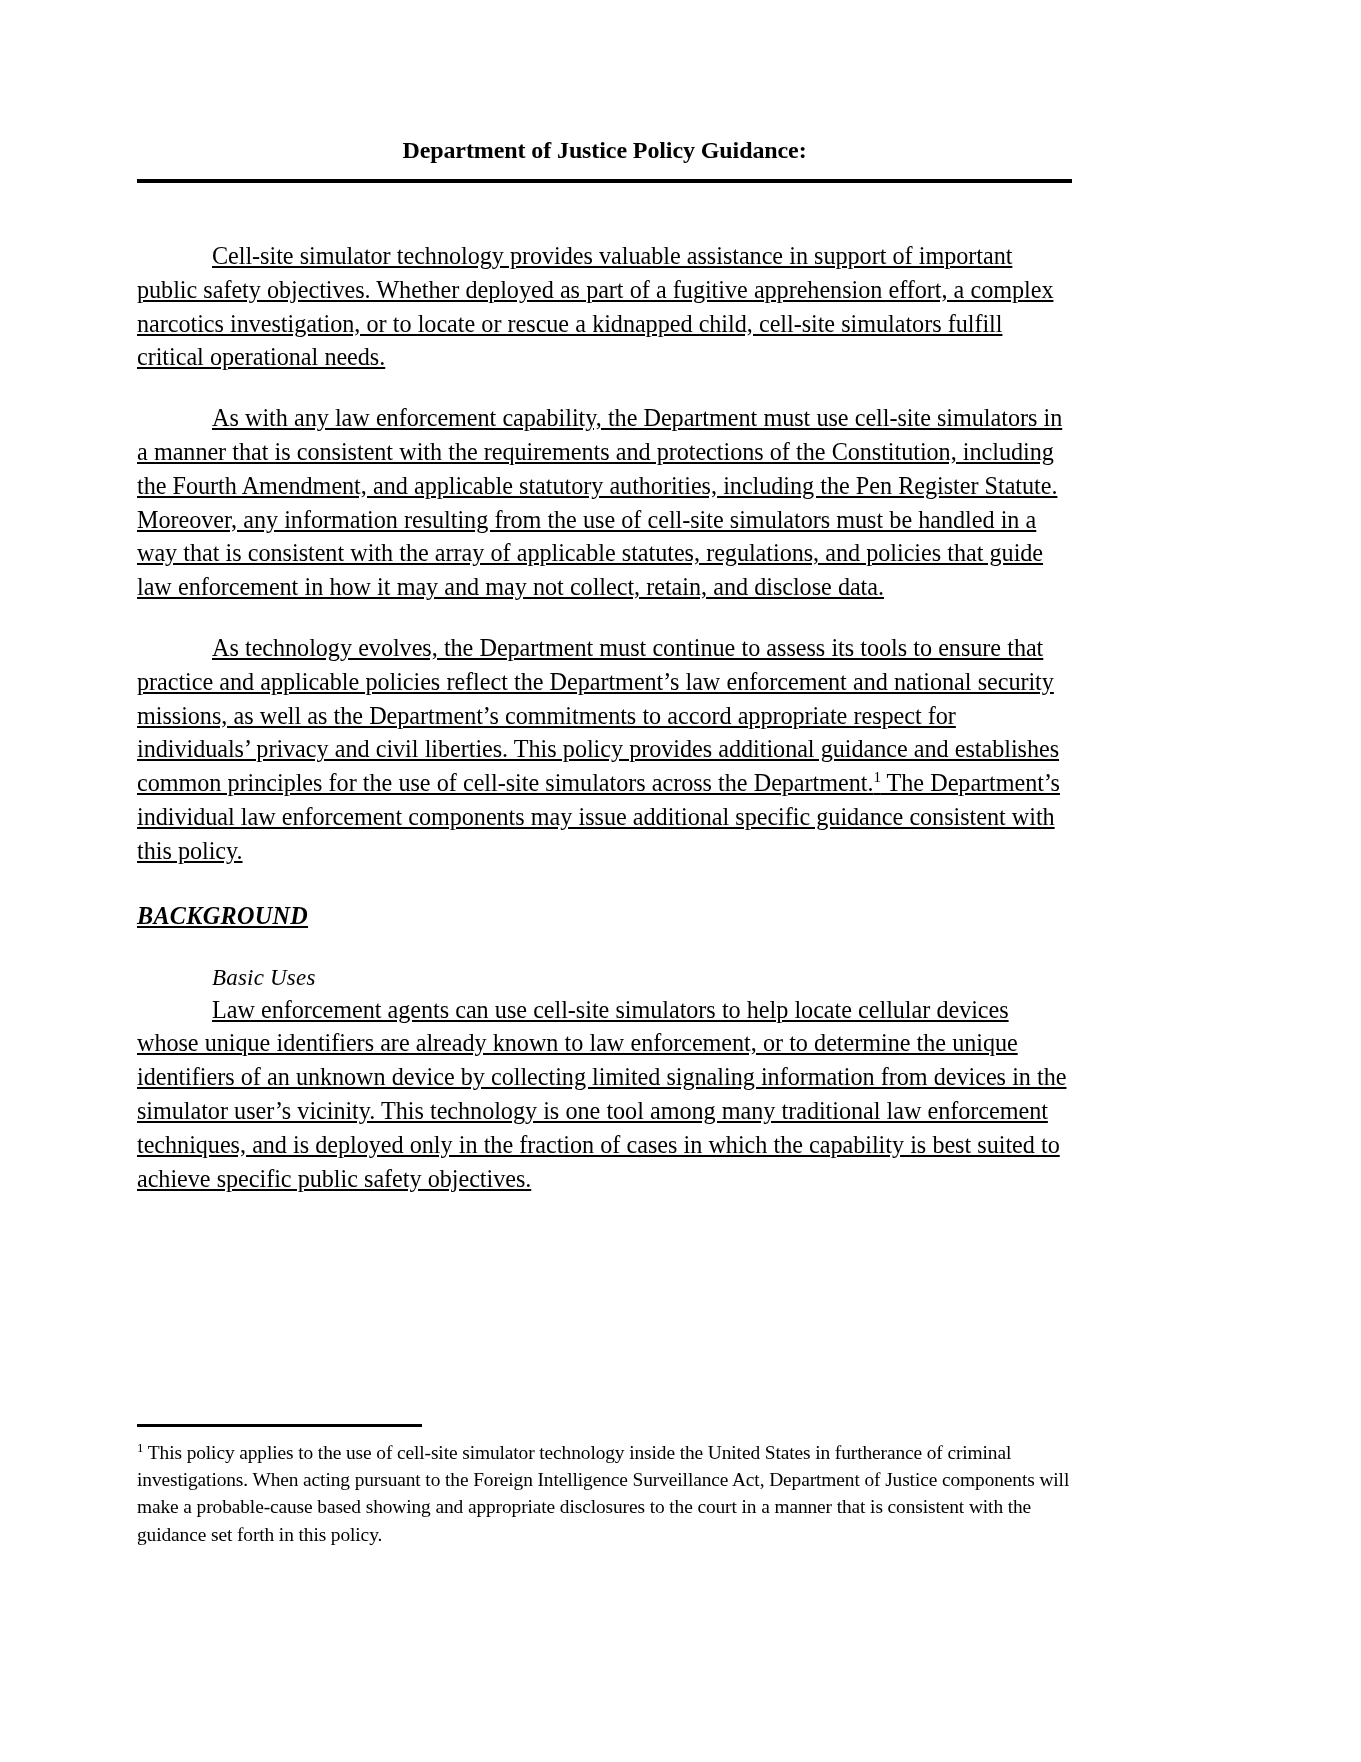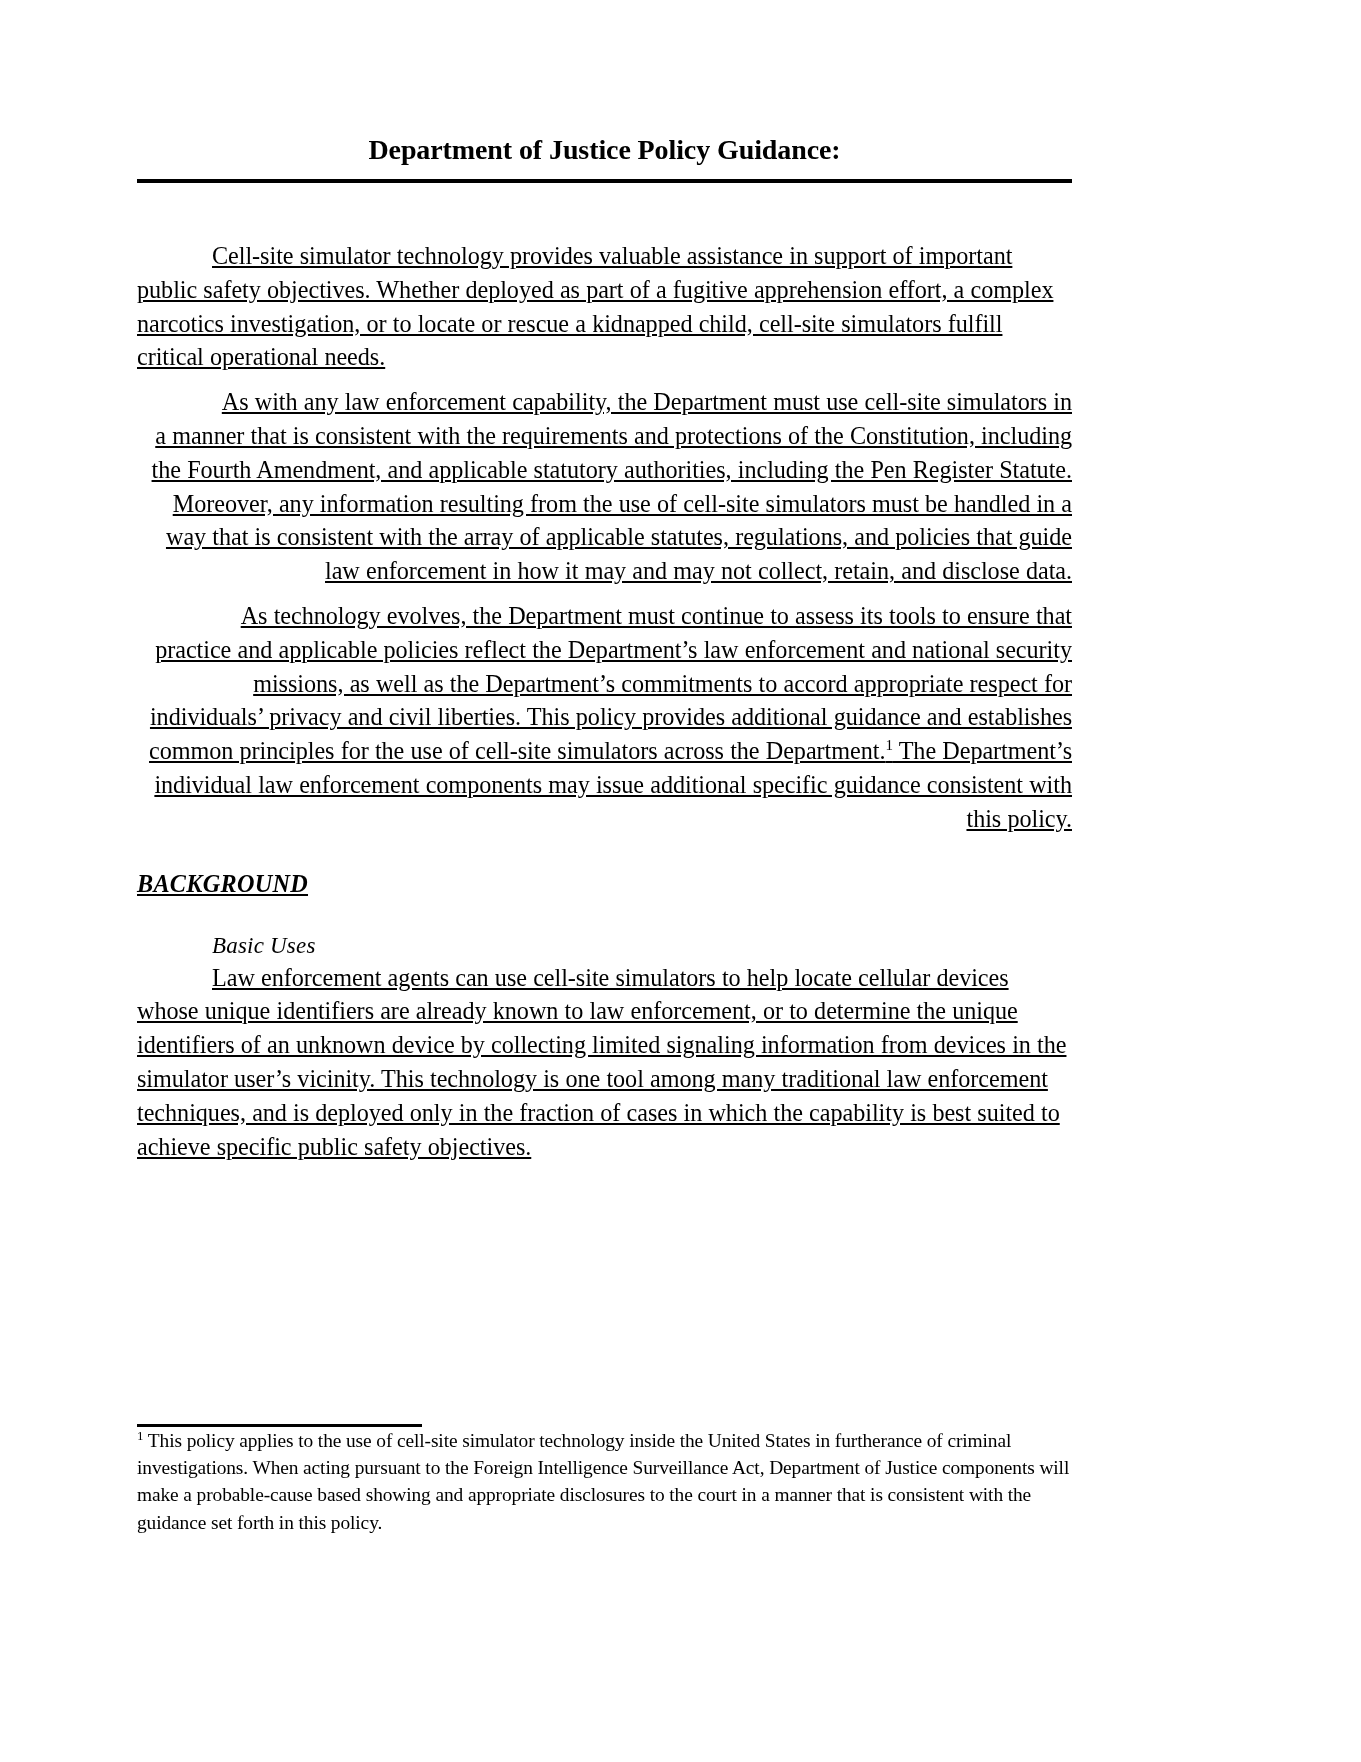"Department of Justice Policy Guidance:" .title-line { font-size: 28px -> 24px }
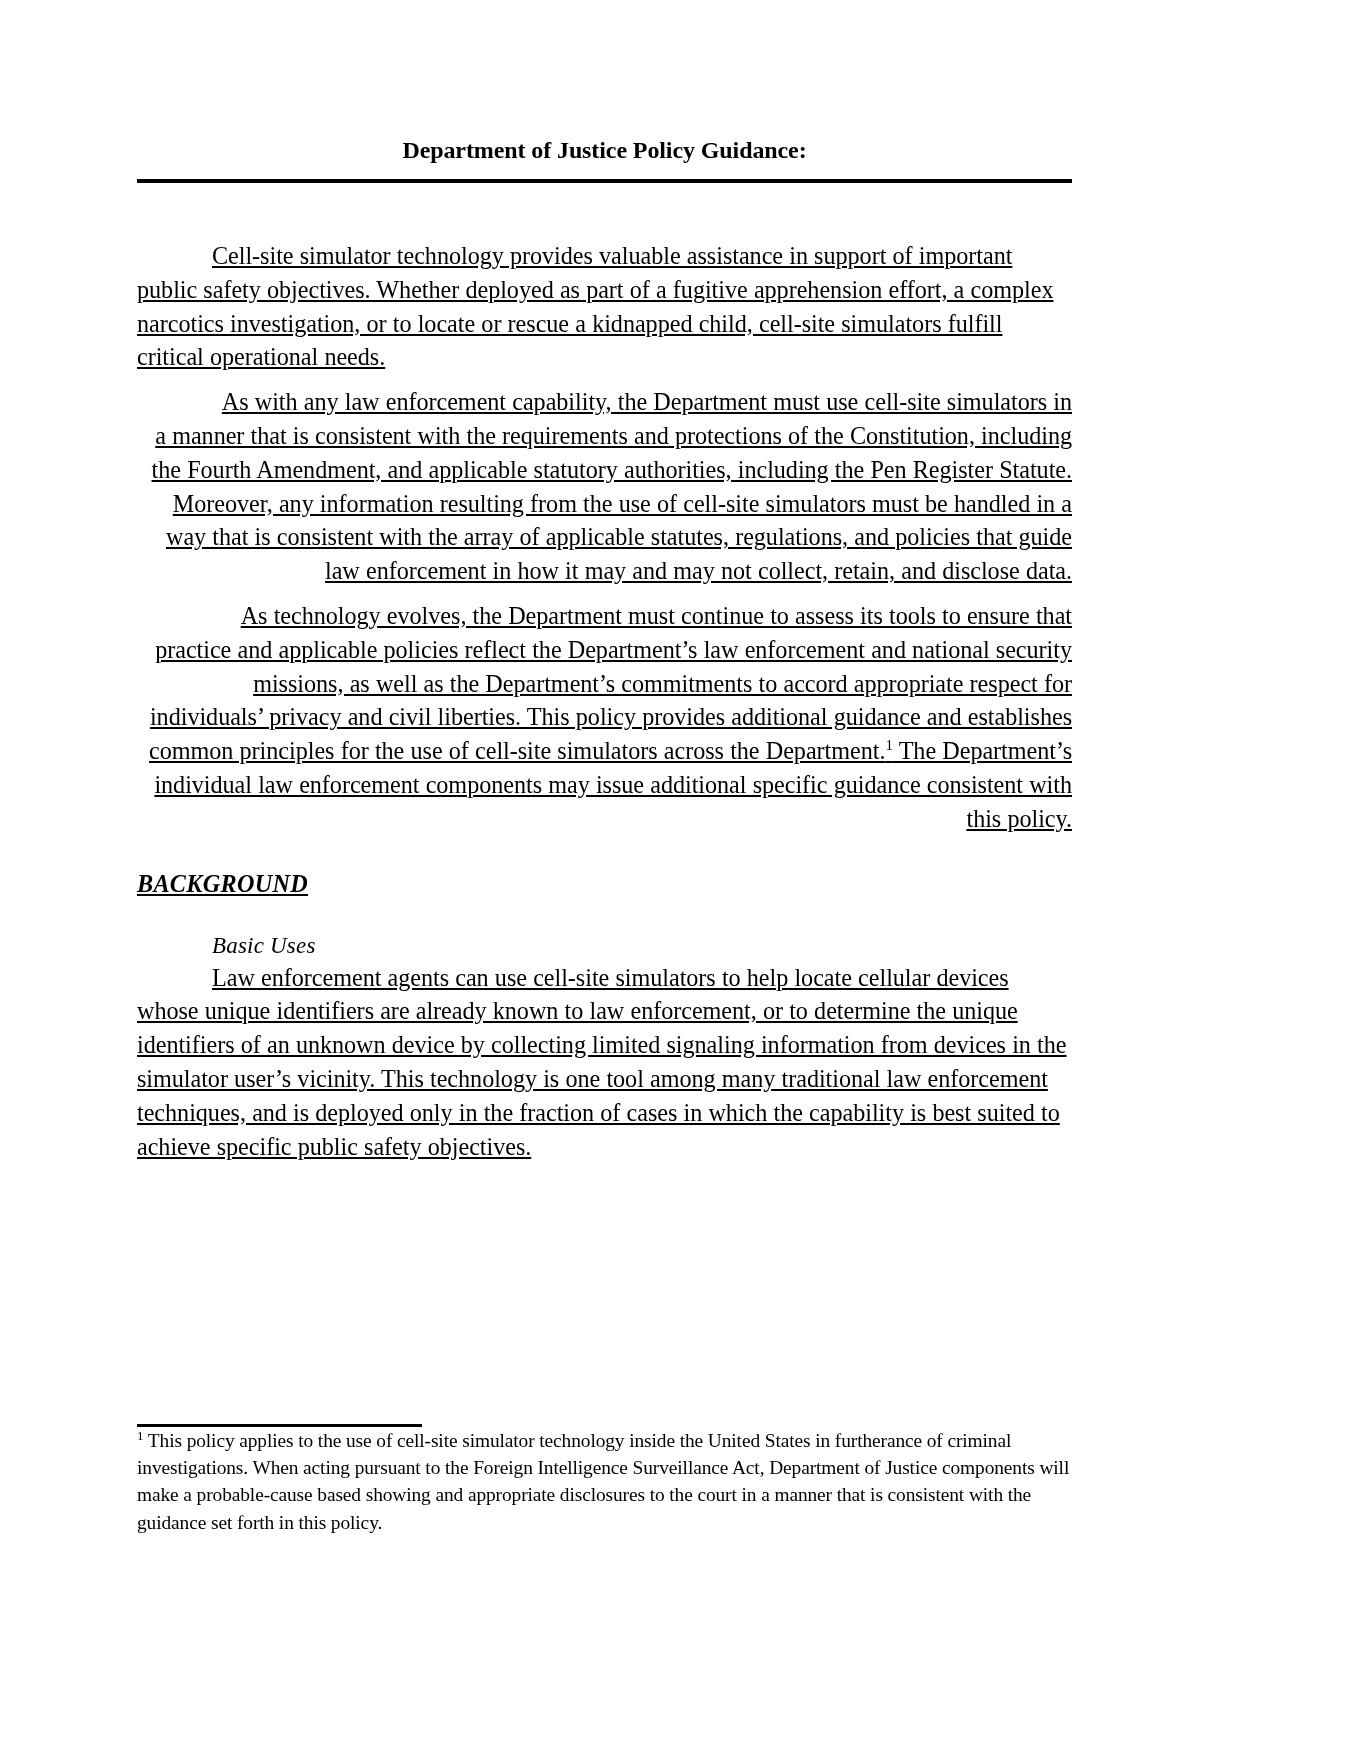"As with any law enforcement" p.para + p.para { margin-top: 11px -> 27px; text-align: right -> none }
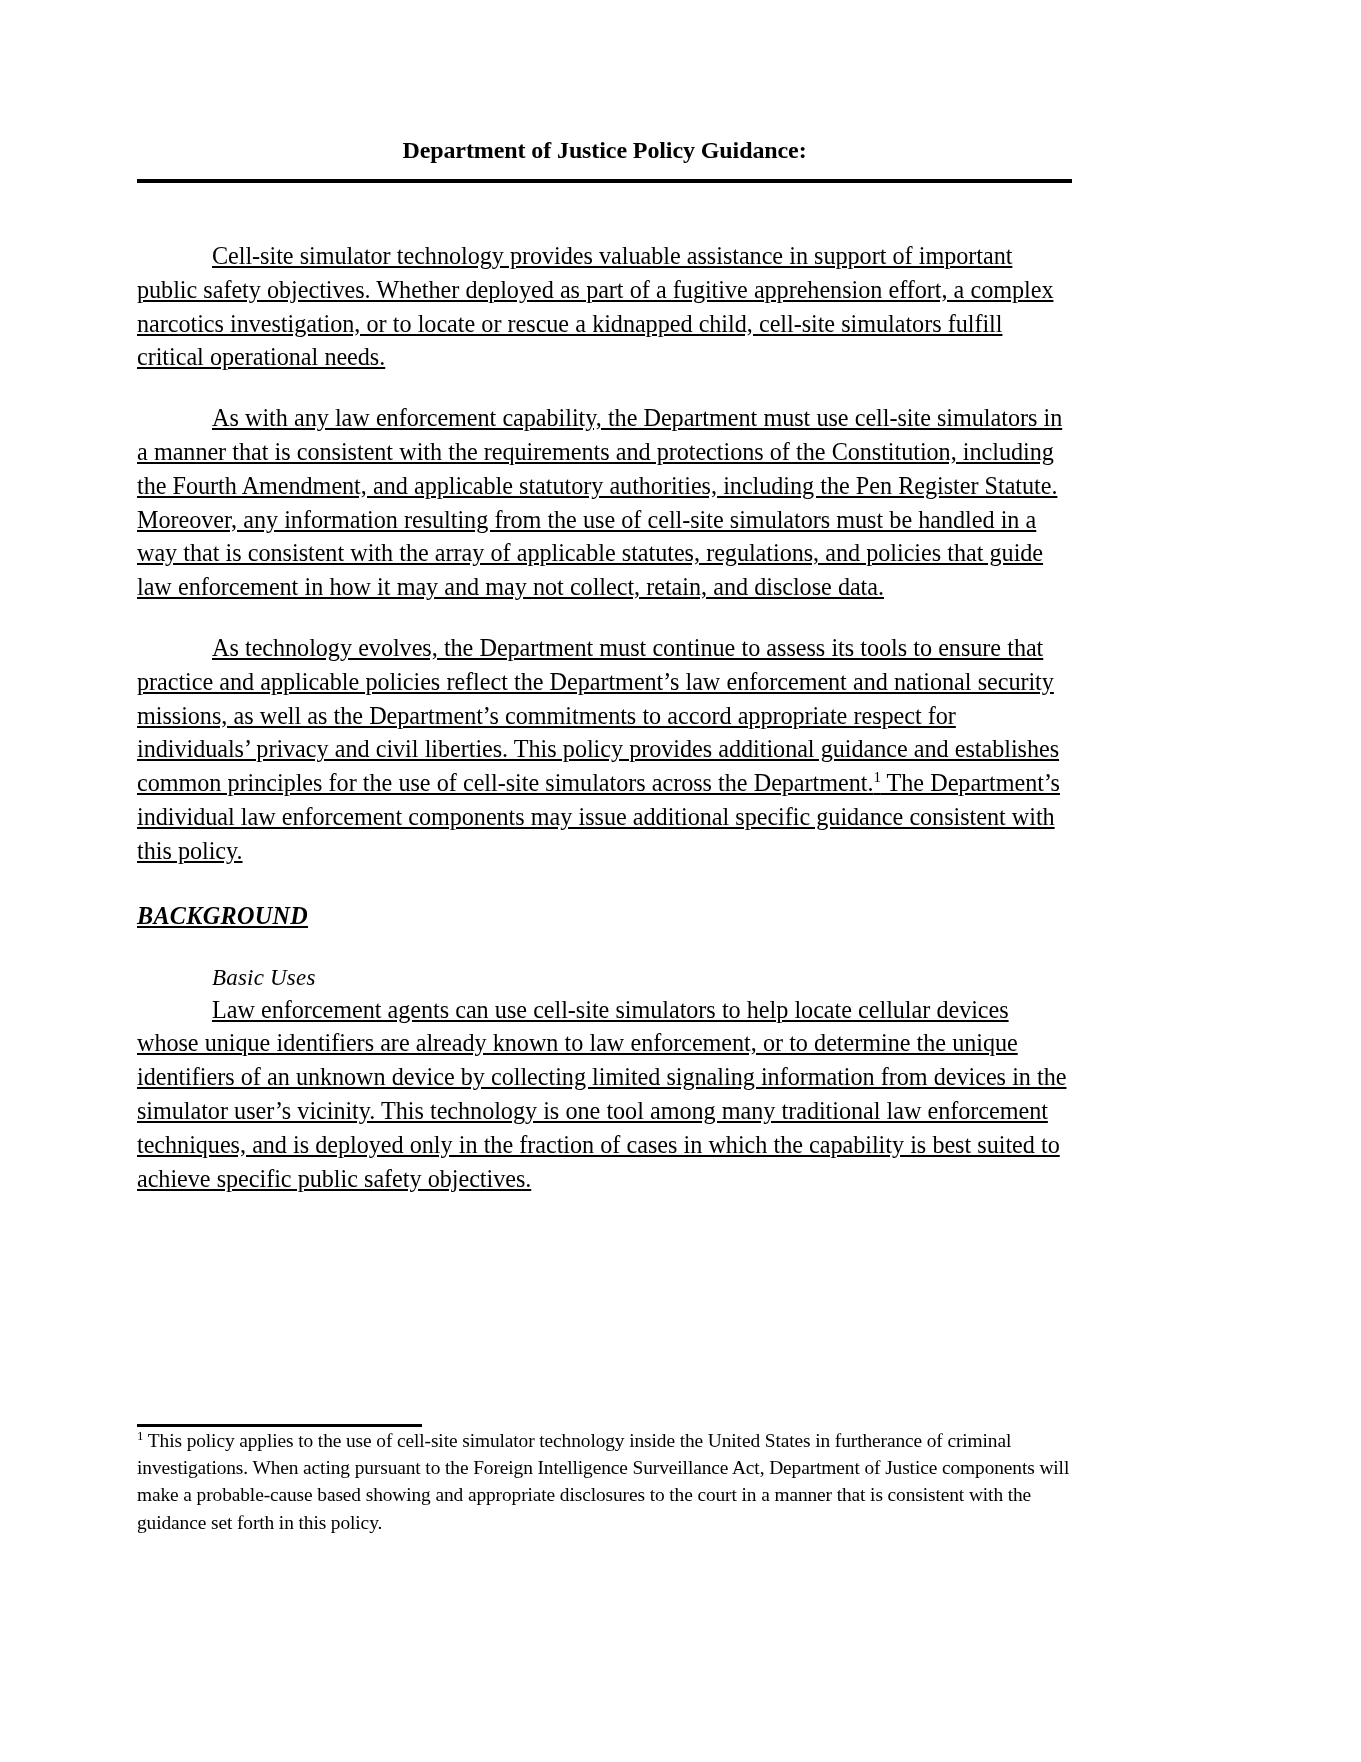"1 This policy applies to" .footnote-text { margin-top: none -> 12px }
